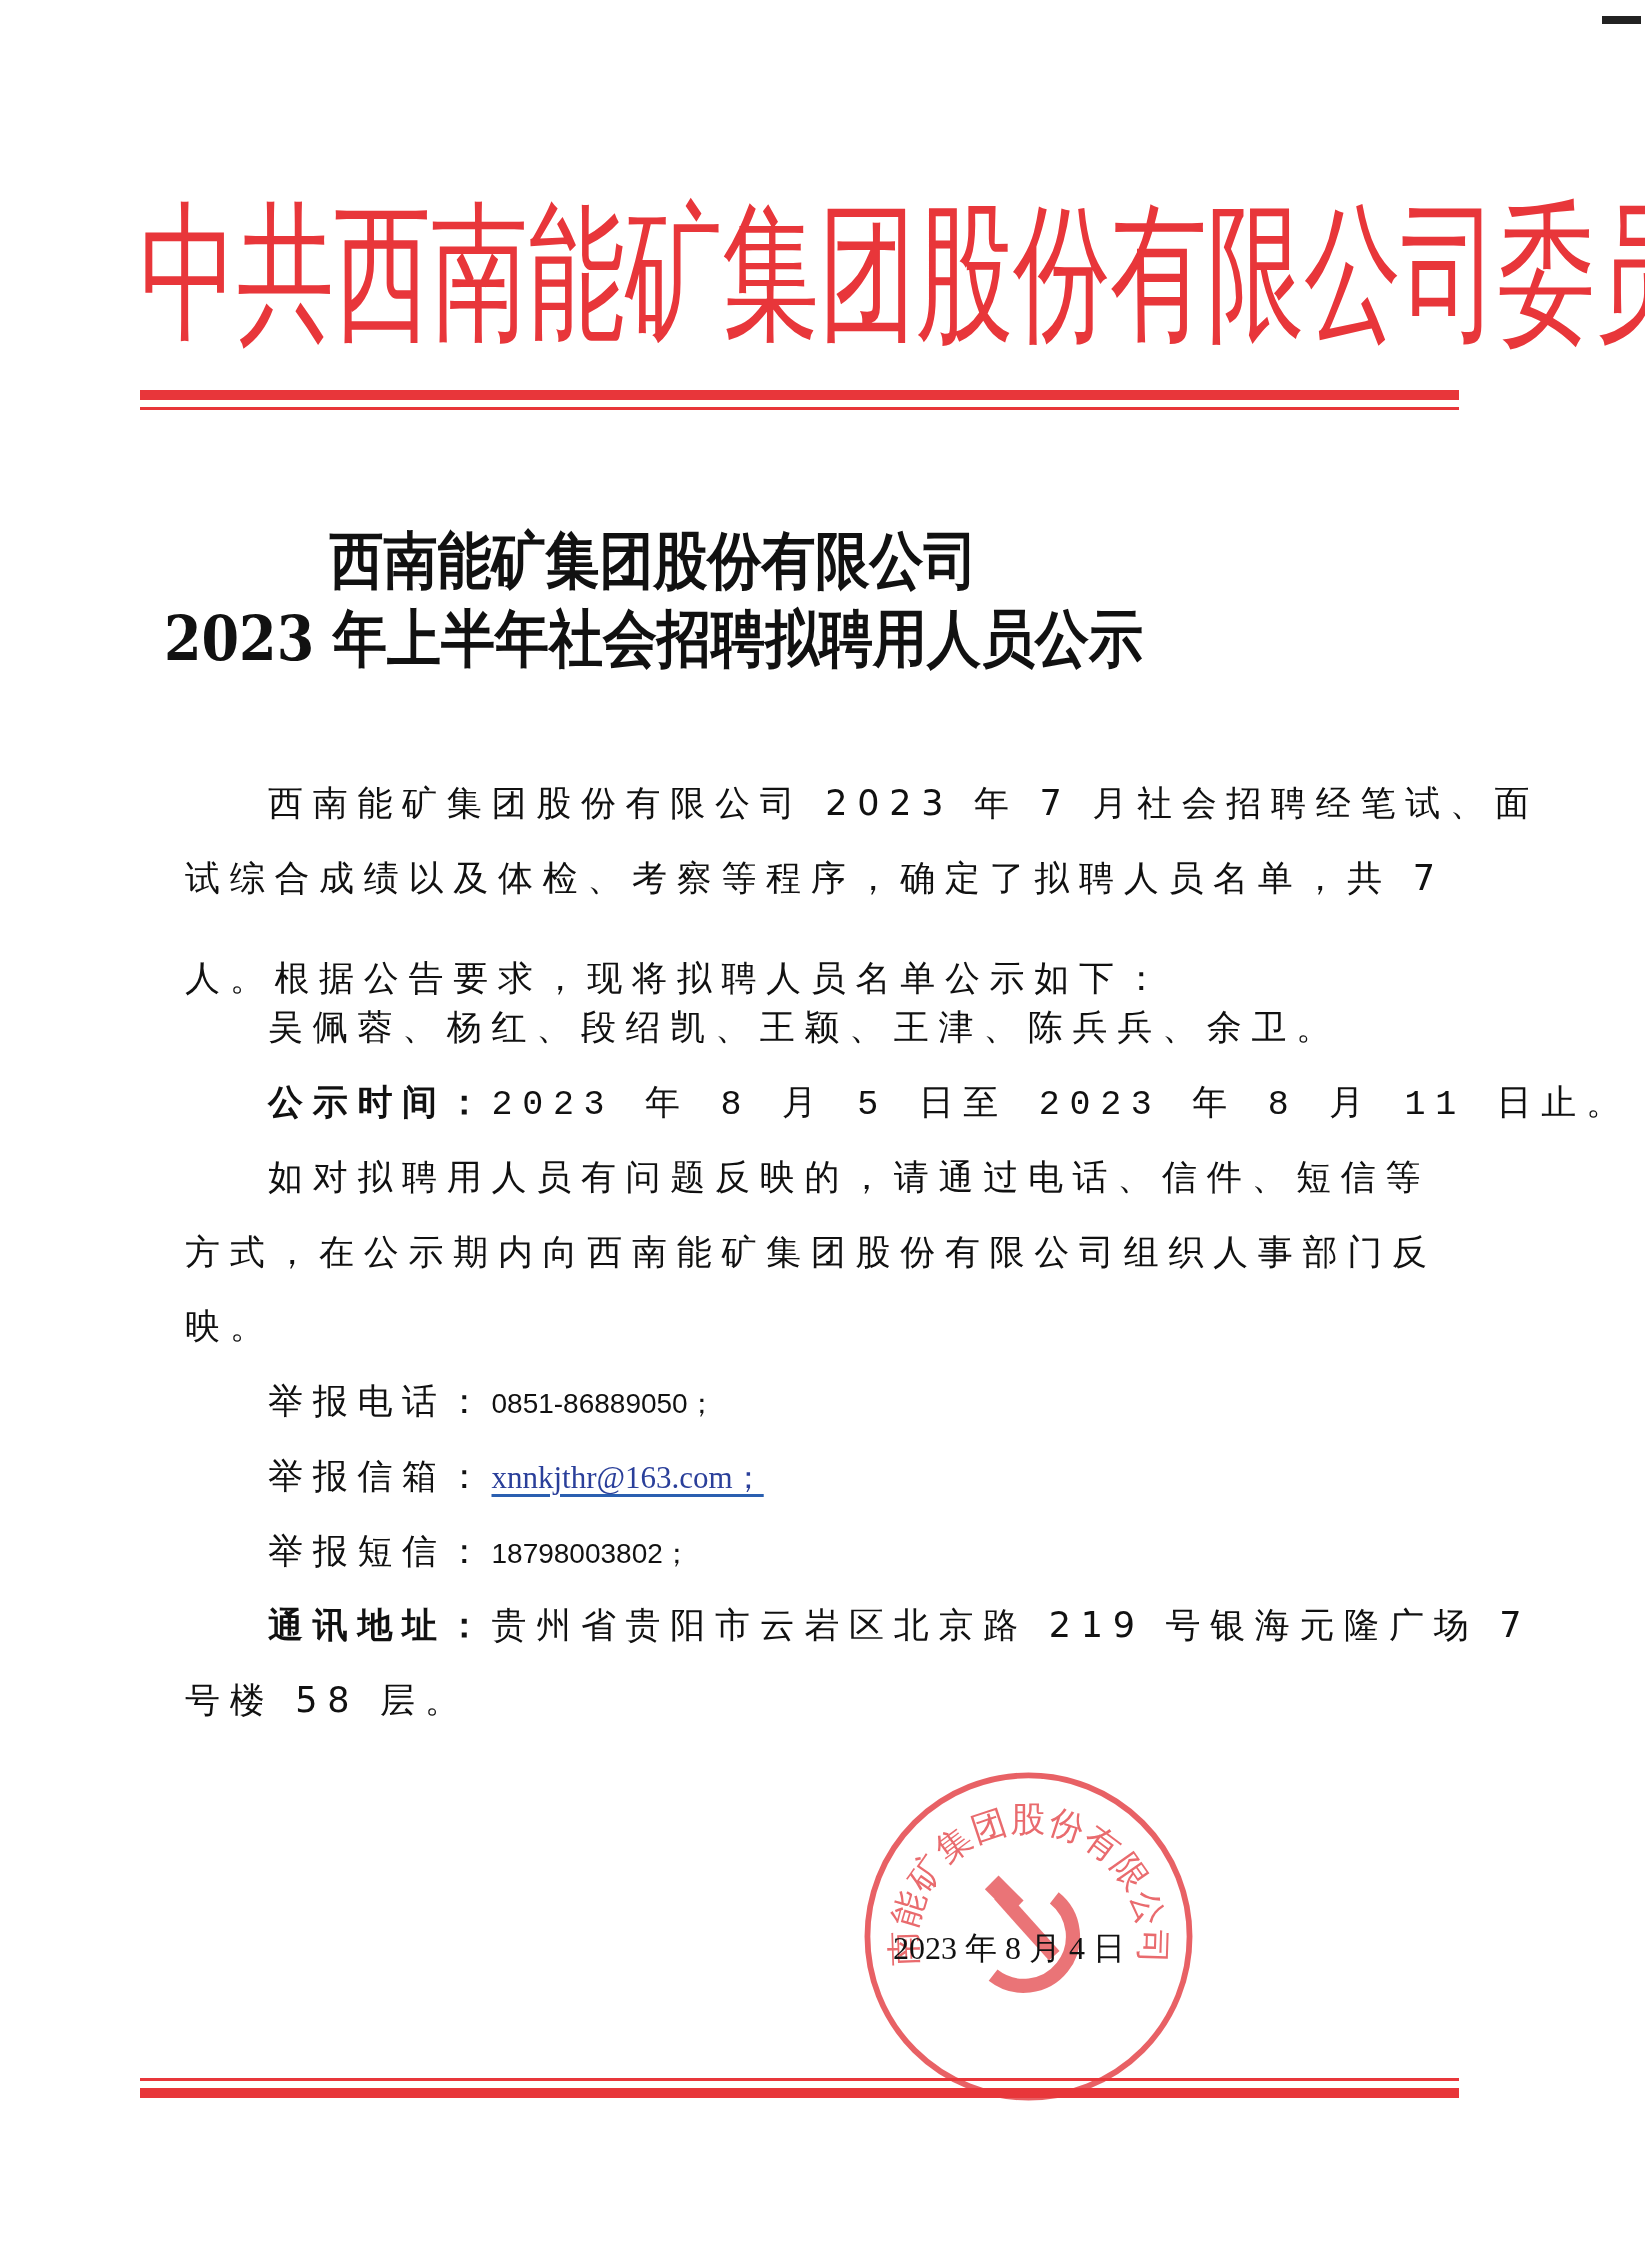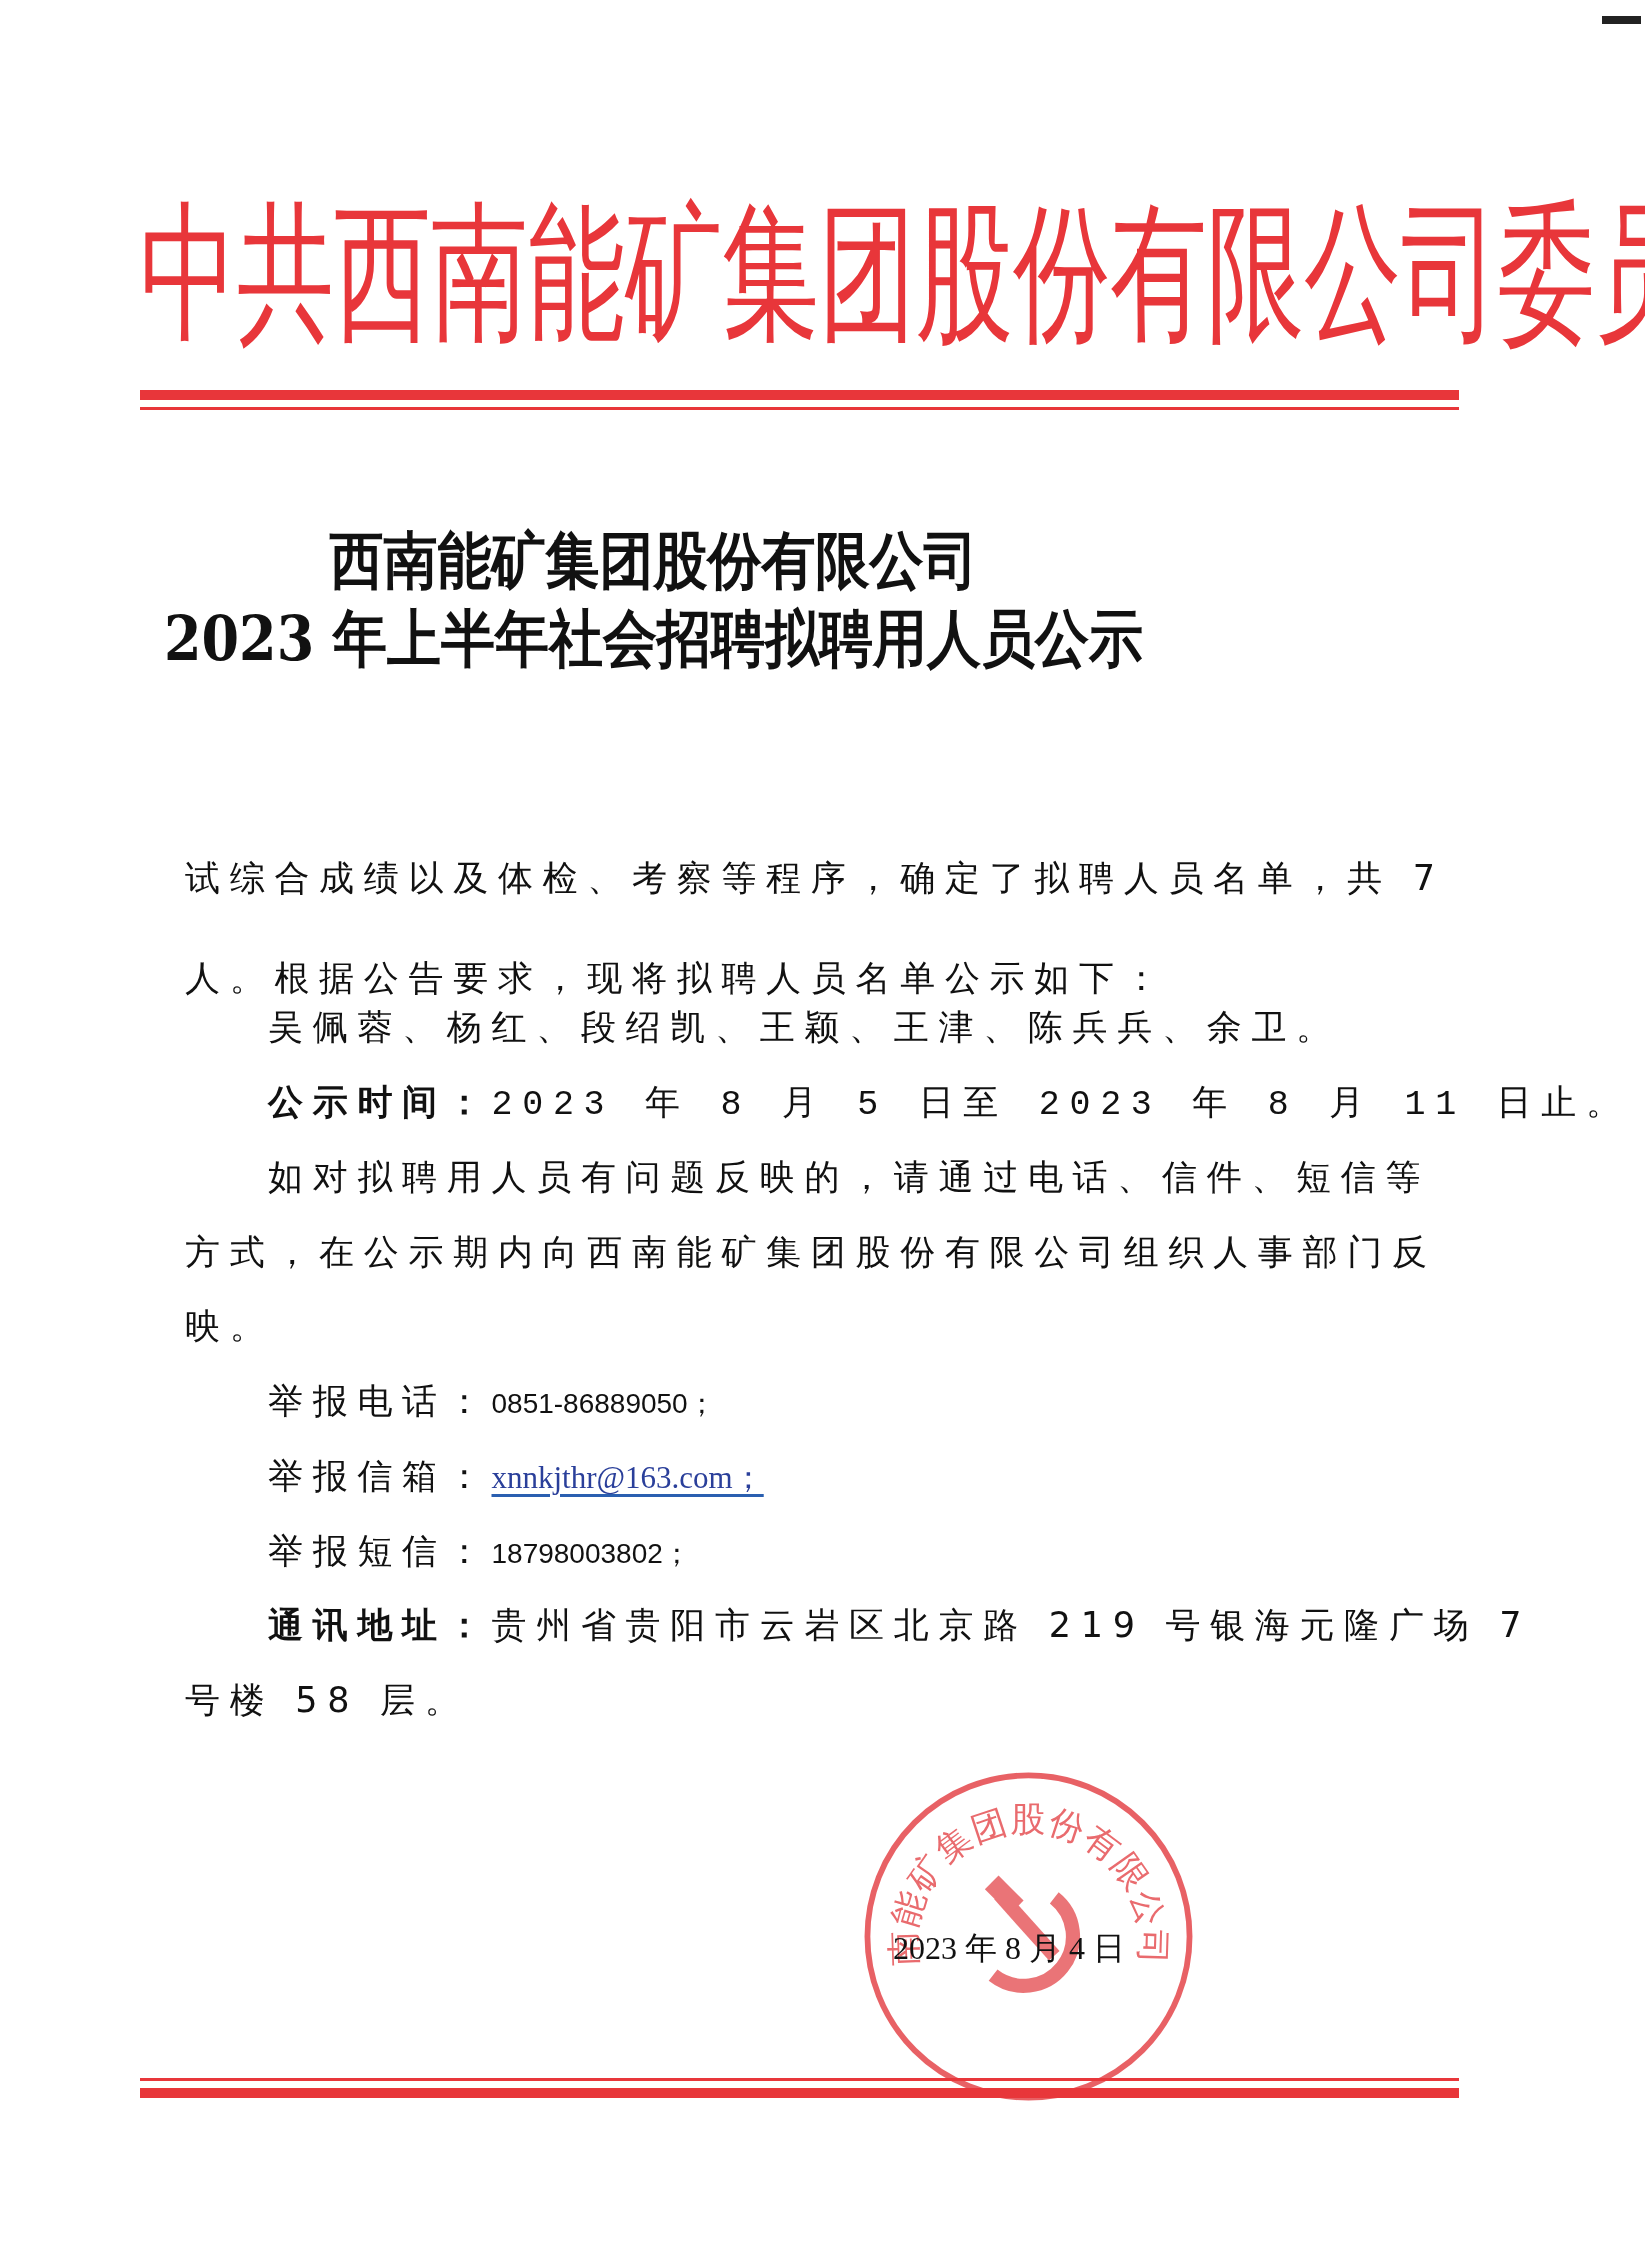"西南能矿集团股份有限公司 2023 年 7 月社会招聘经笔试、面" div.line { html: none -> <div>西南能矿集团股份有限公司 2023 年 7 月社会招聘经笔试、面</div> }
